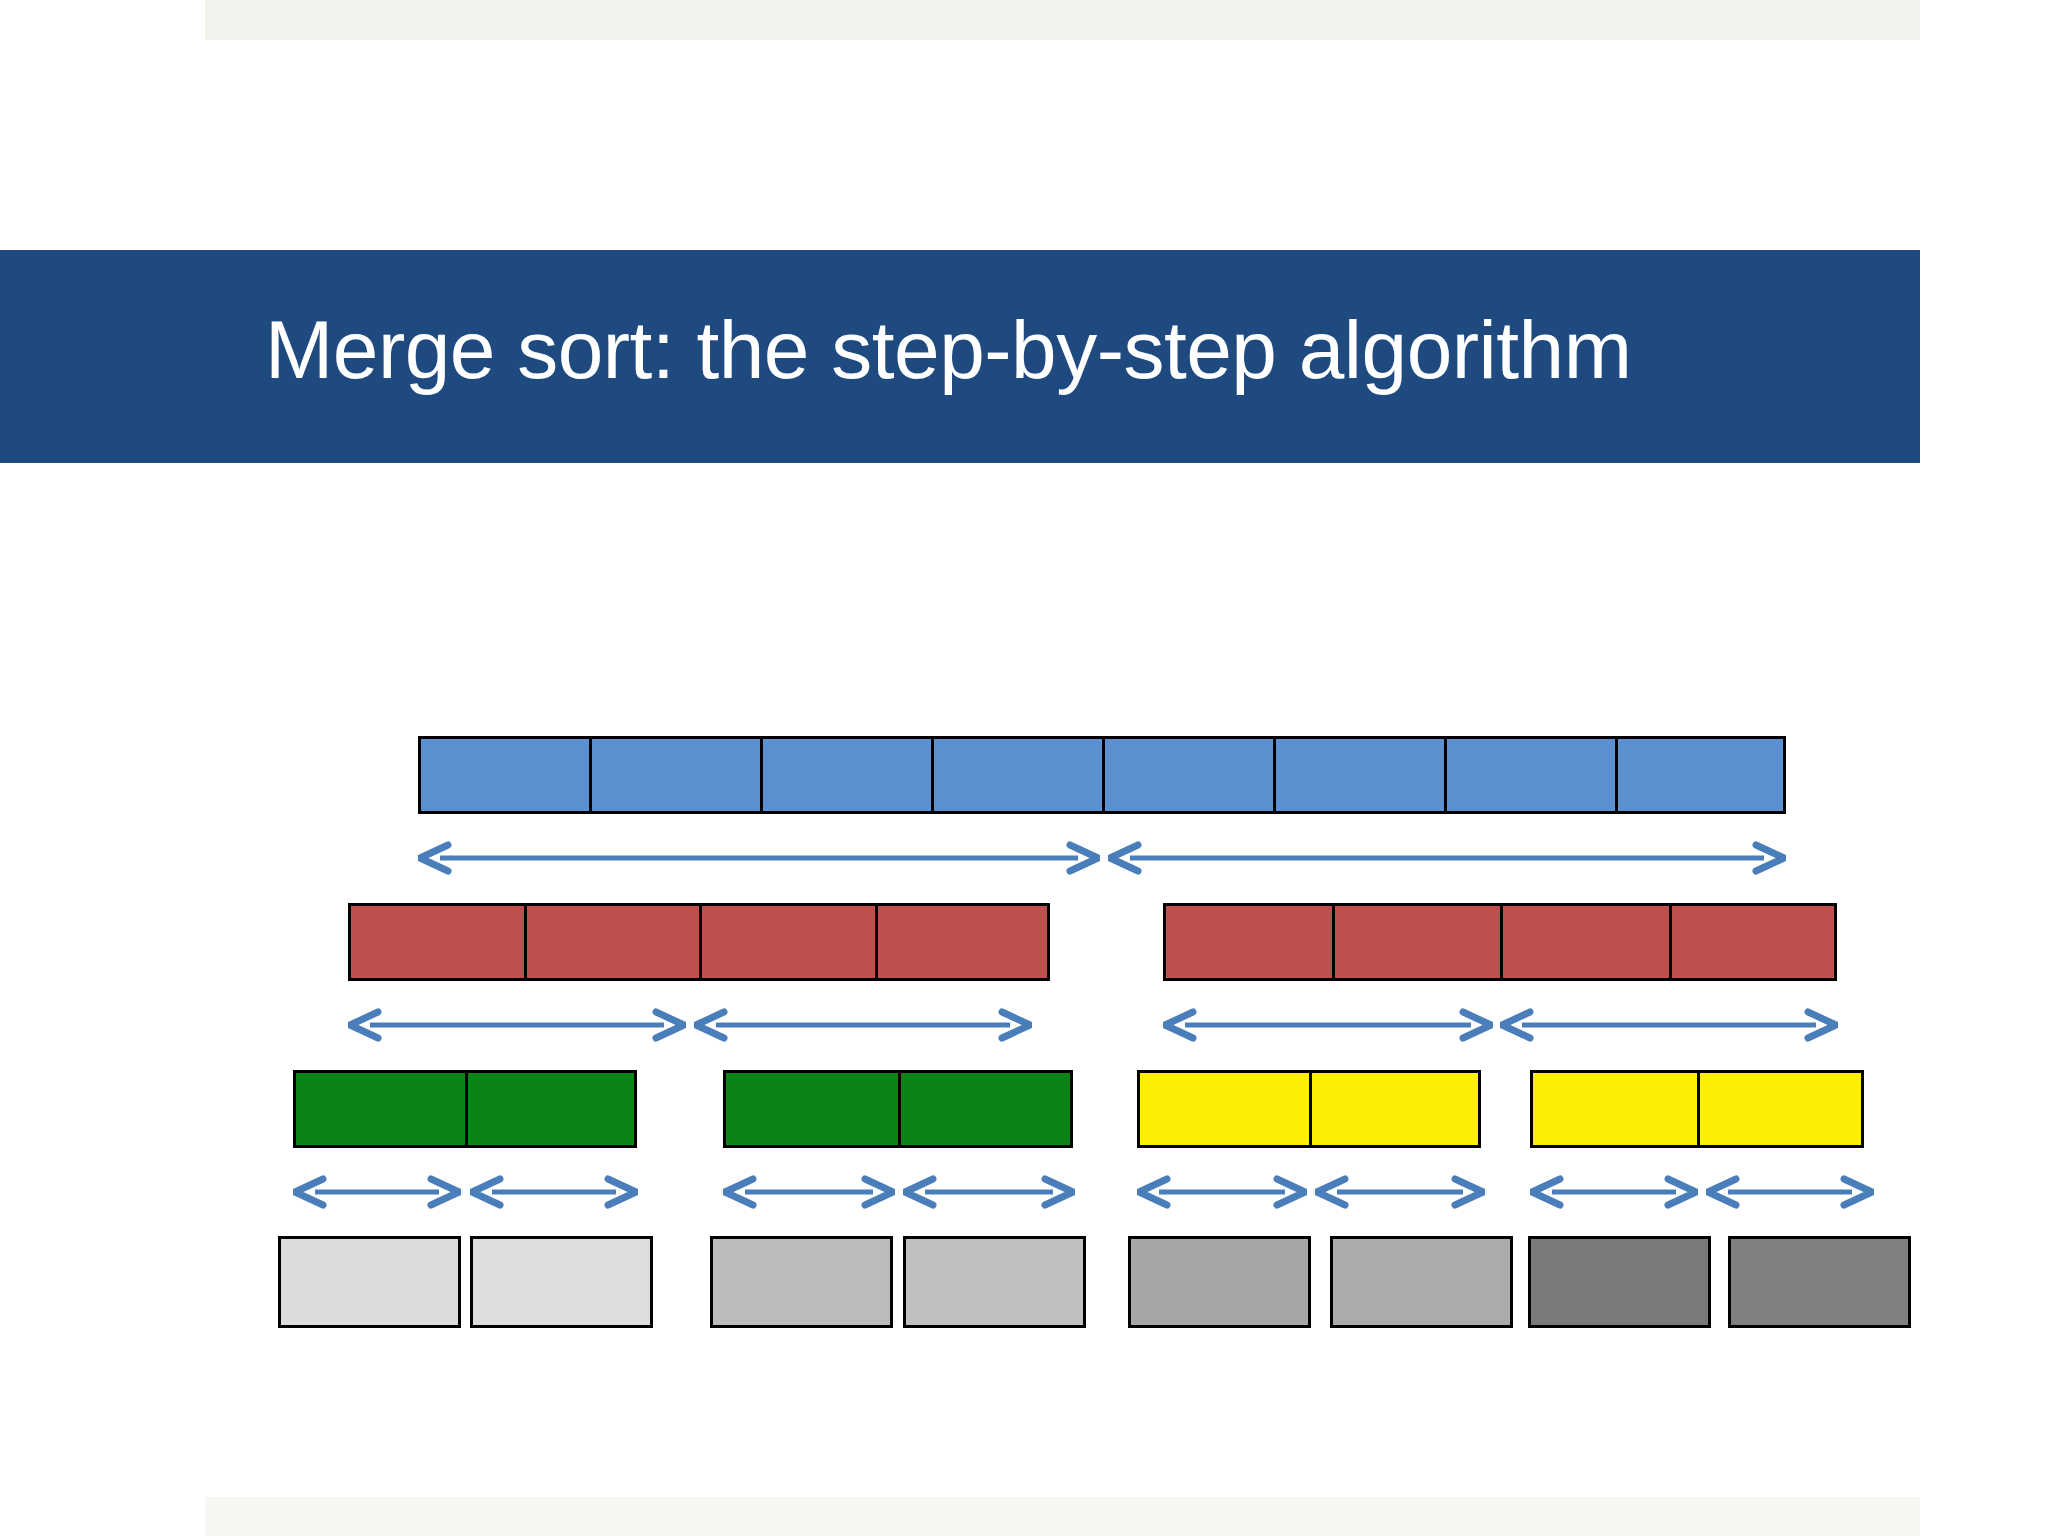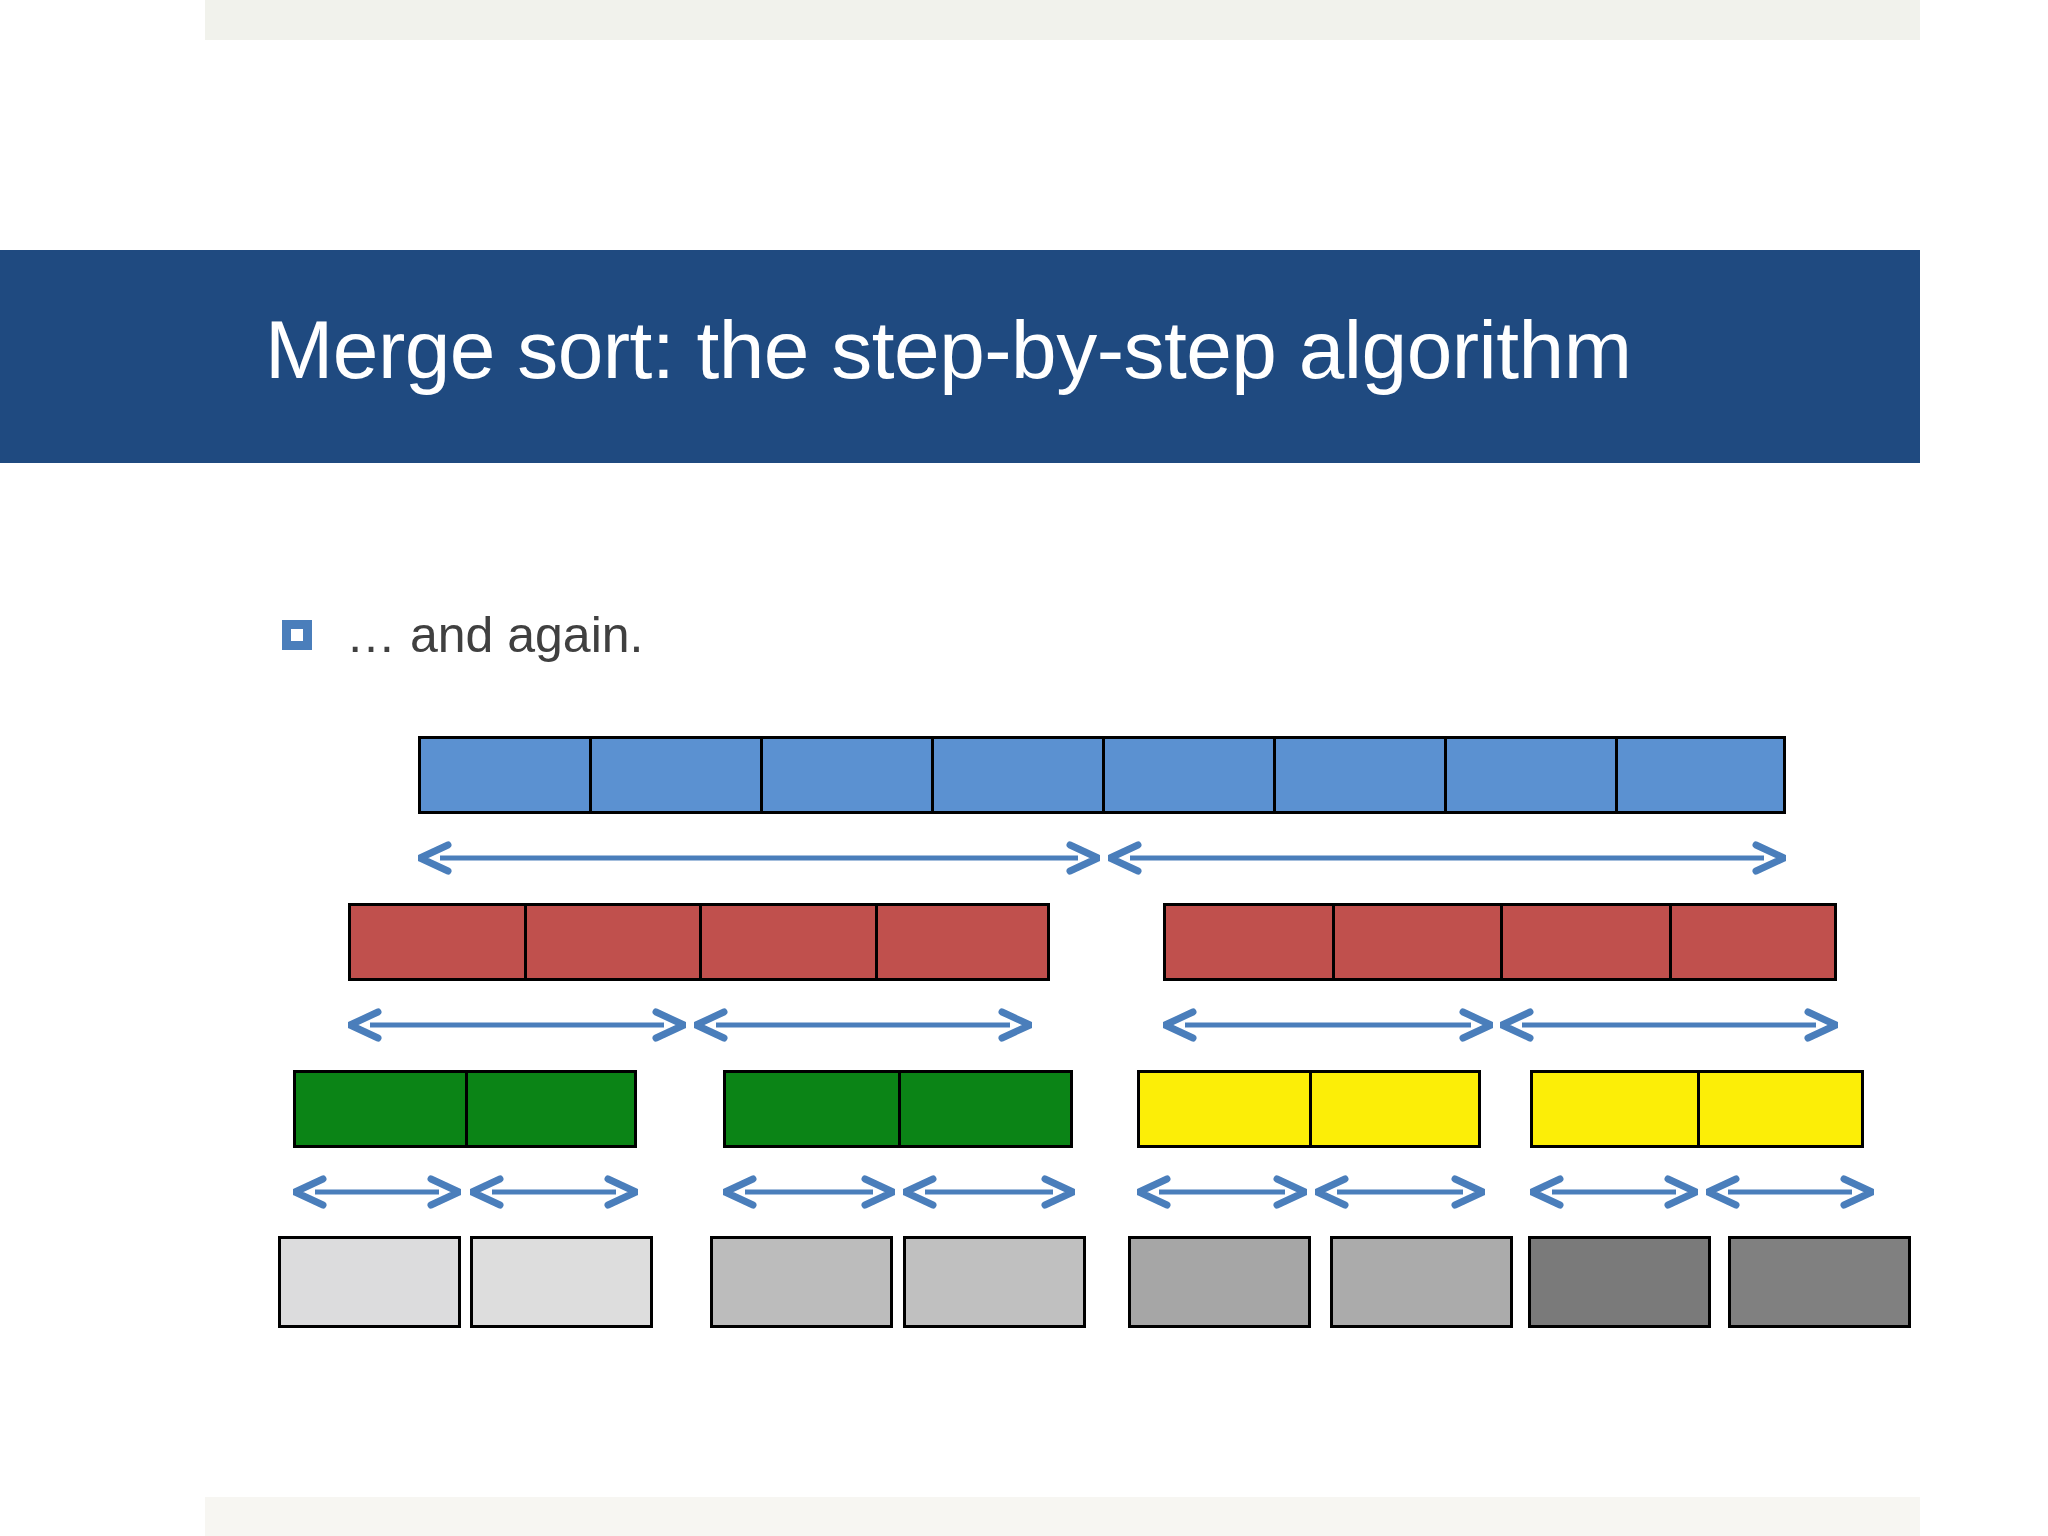"… and again." div { html: <div> <span> <i></i> </span> <span>… and again.</span> </div> -> none }
